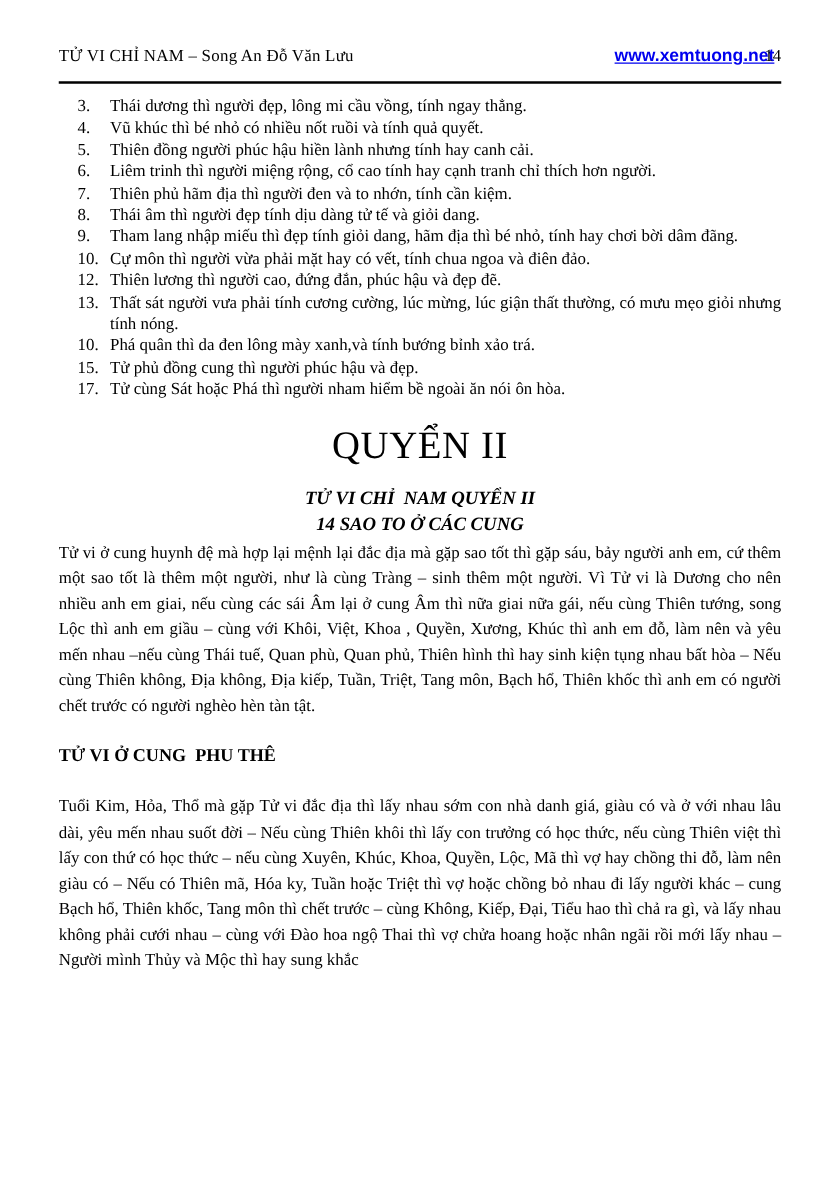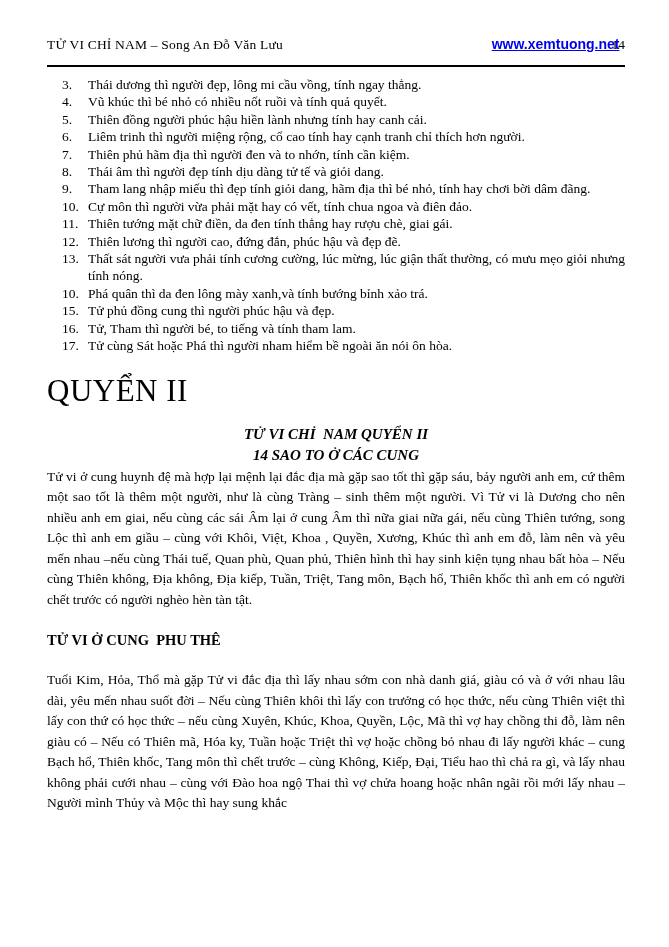"11." div.li { html: <div> <span>11.</span> <span>Thiên tướng mặt chữ điền, da đen tính thẳng hay rượu chè, giai gái.</span> </div> -> none }
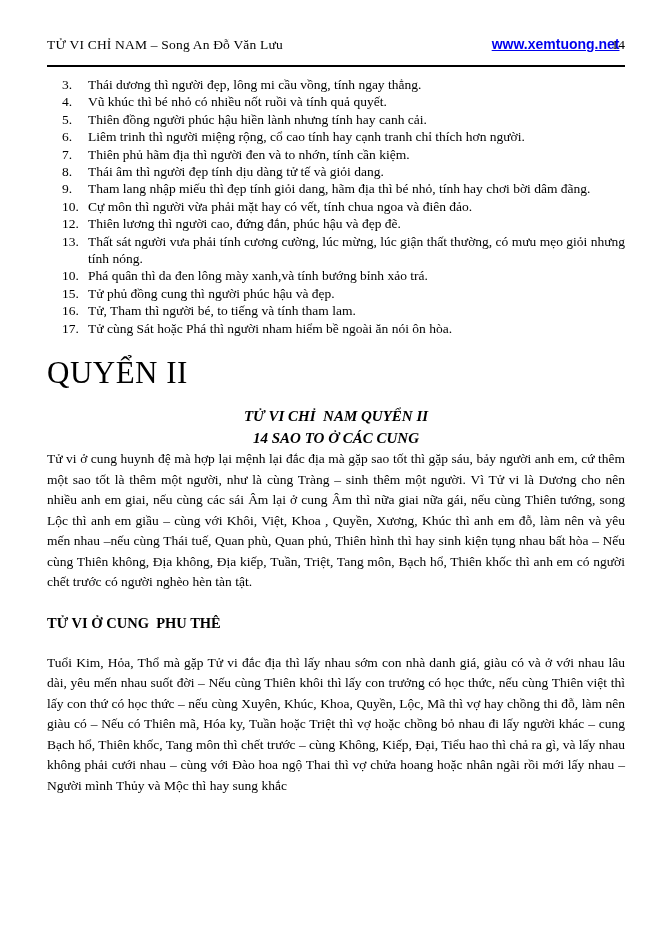"16." div.li { html: <div> <span>16.</span> <span>Tử, Tham thì người bé, to tiếng và tính tham lam.</span> </div> -> none }
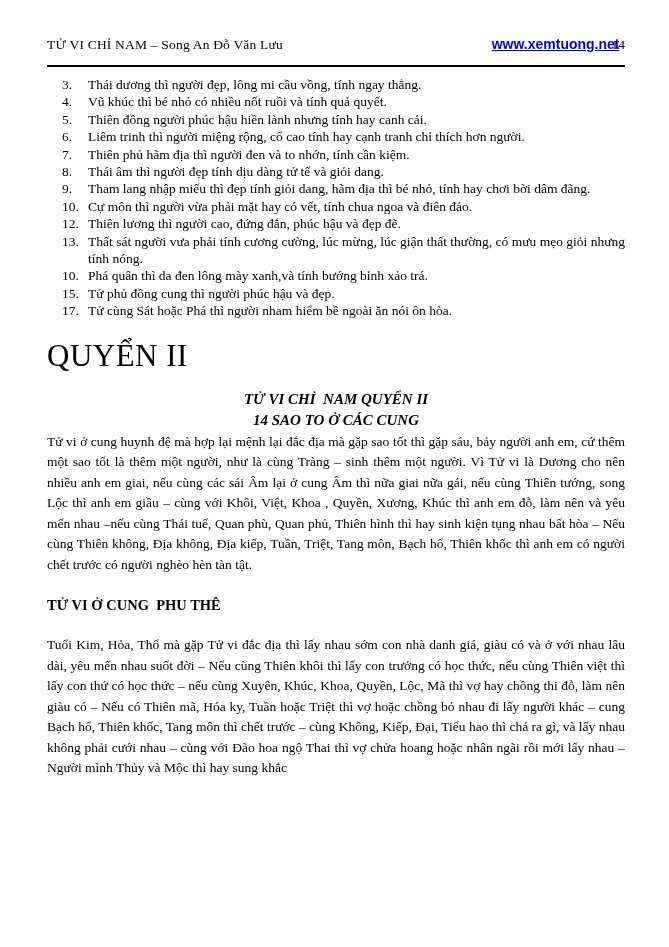"QUYỂN II" .book-title { text-align: none -> center }
